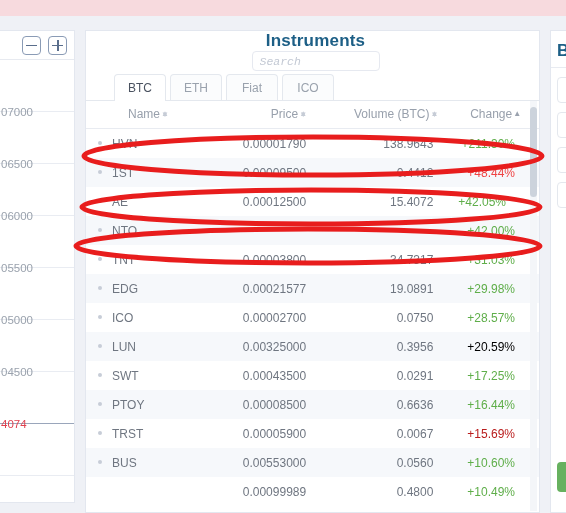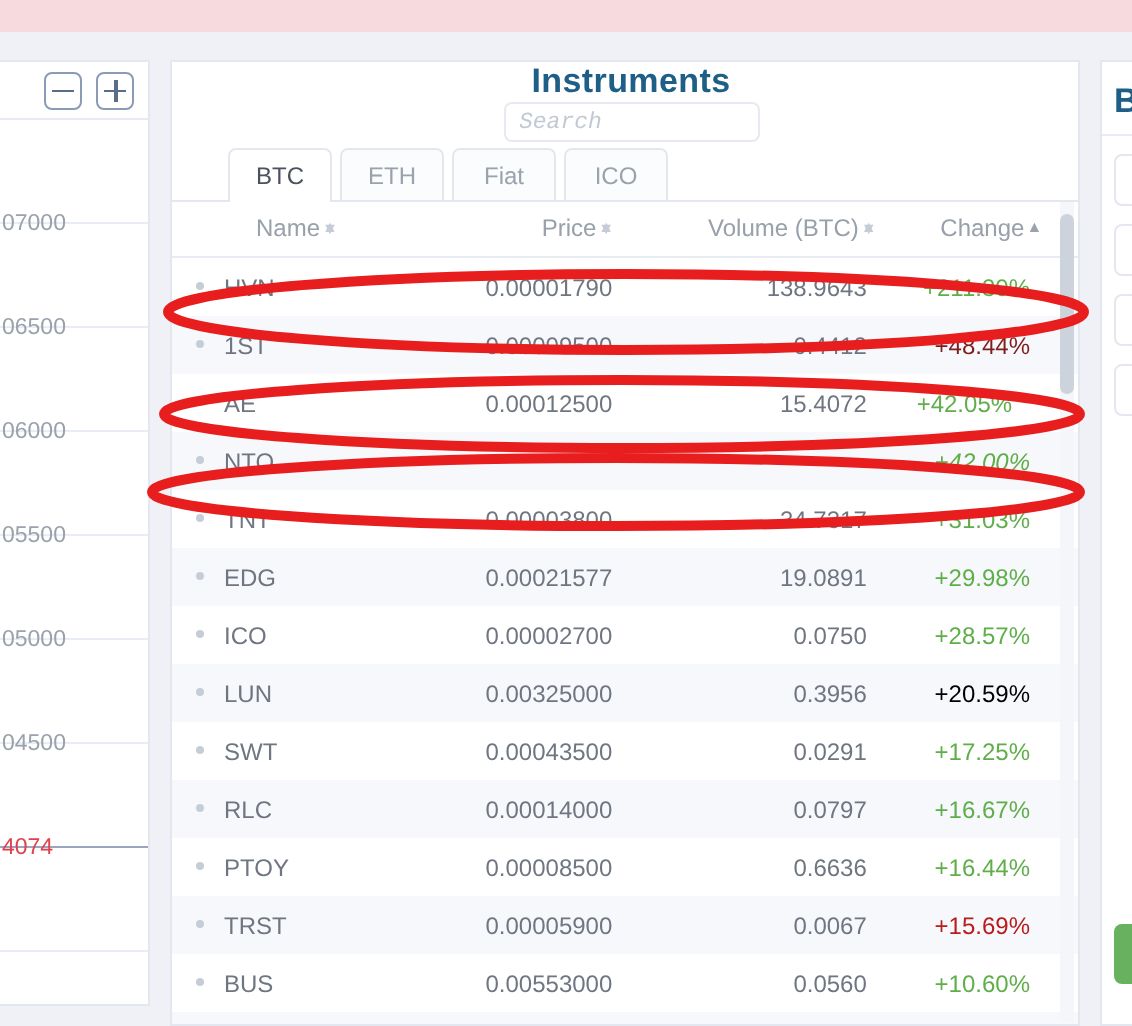"+48.44%" td.chg { color: #7f1d1d -> #ef4444 }
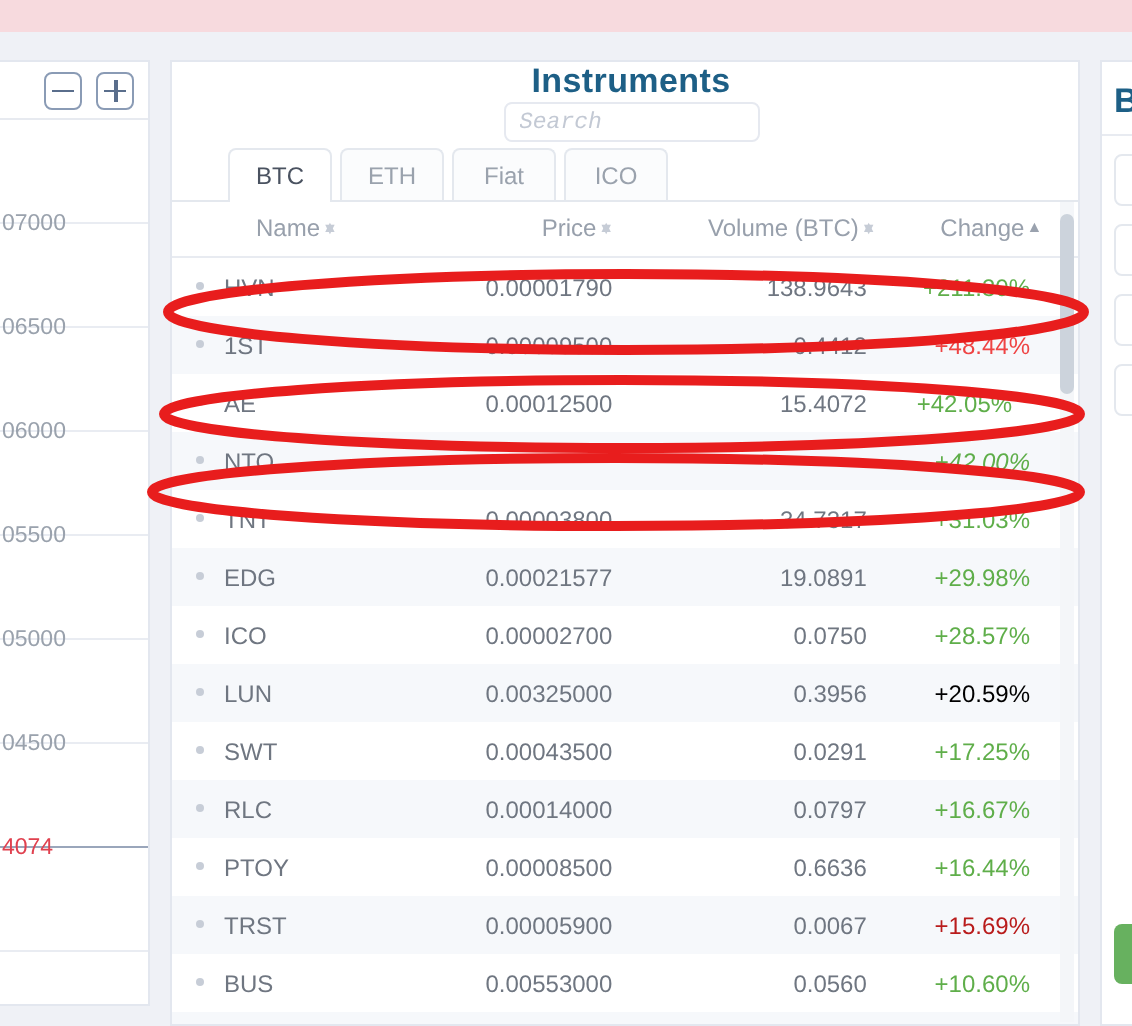"+42.00%" td.chg { font-style: italic -> none }
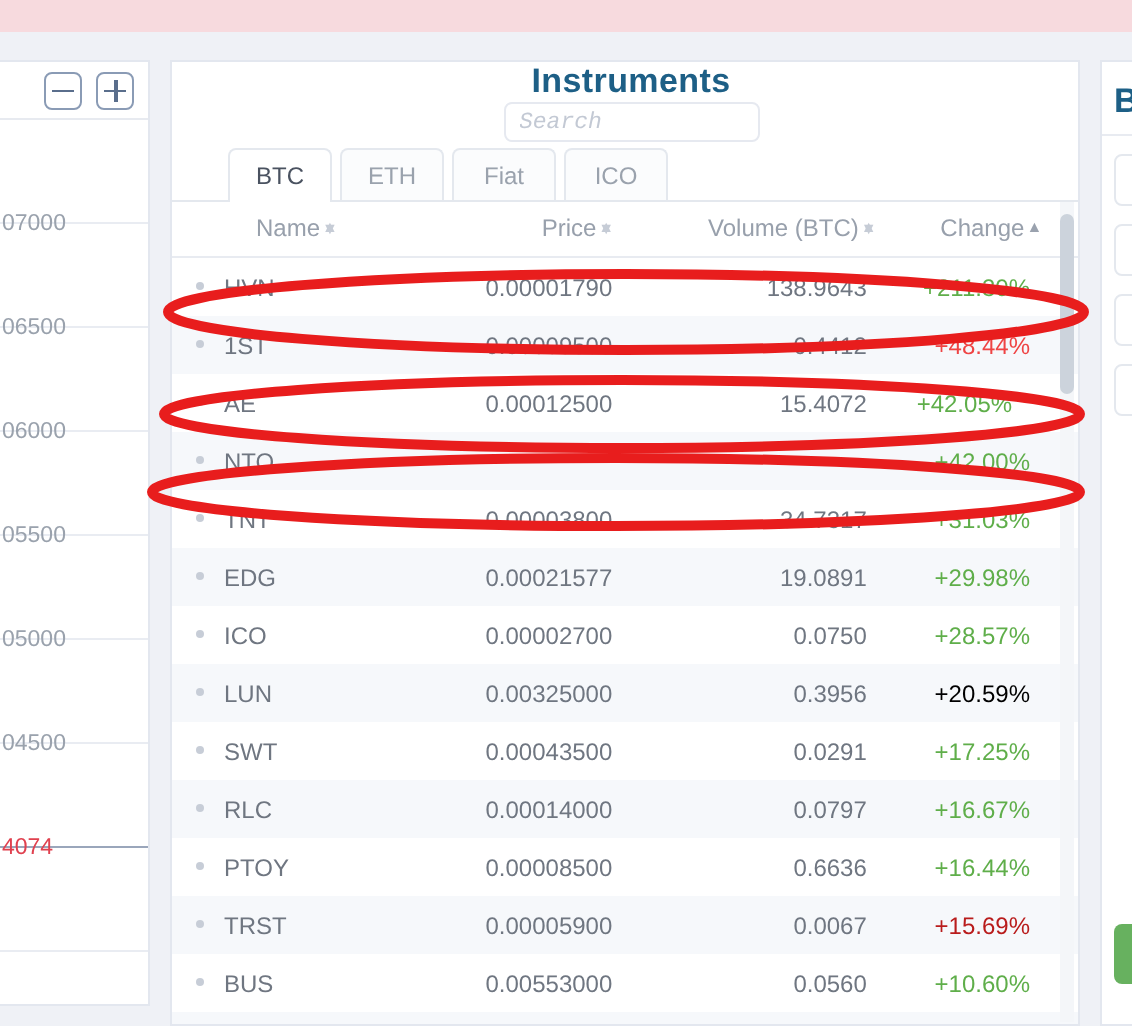"RLC" tr { html: <tr> <td><span></span><span>RLC</span></td> <td>0.00014000</td> <td>0.0797</td> <td>+16.67%</td> </tr> -> none }
